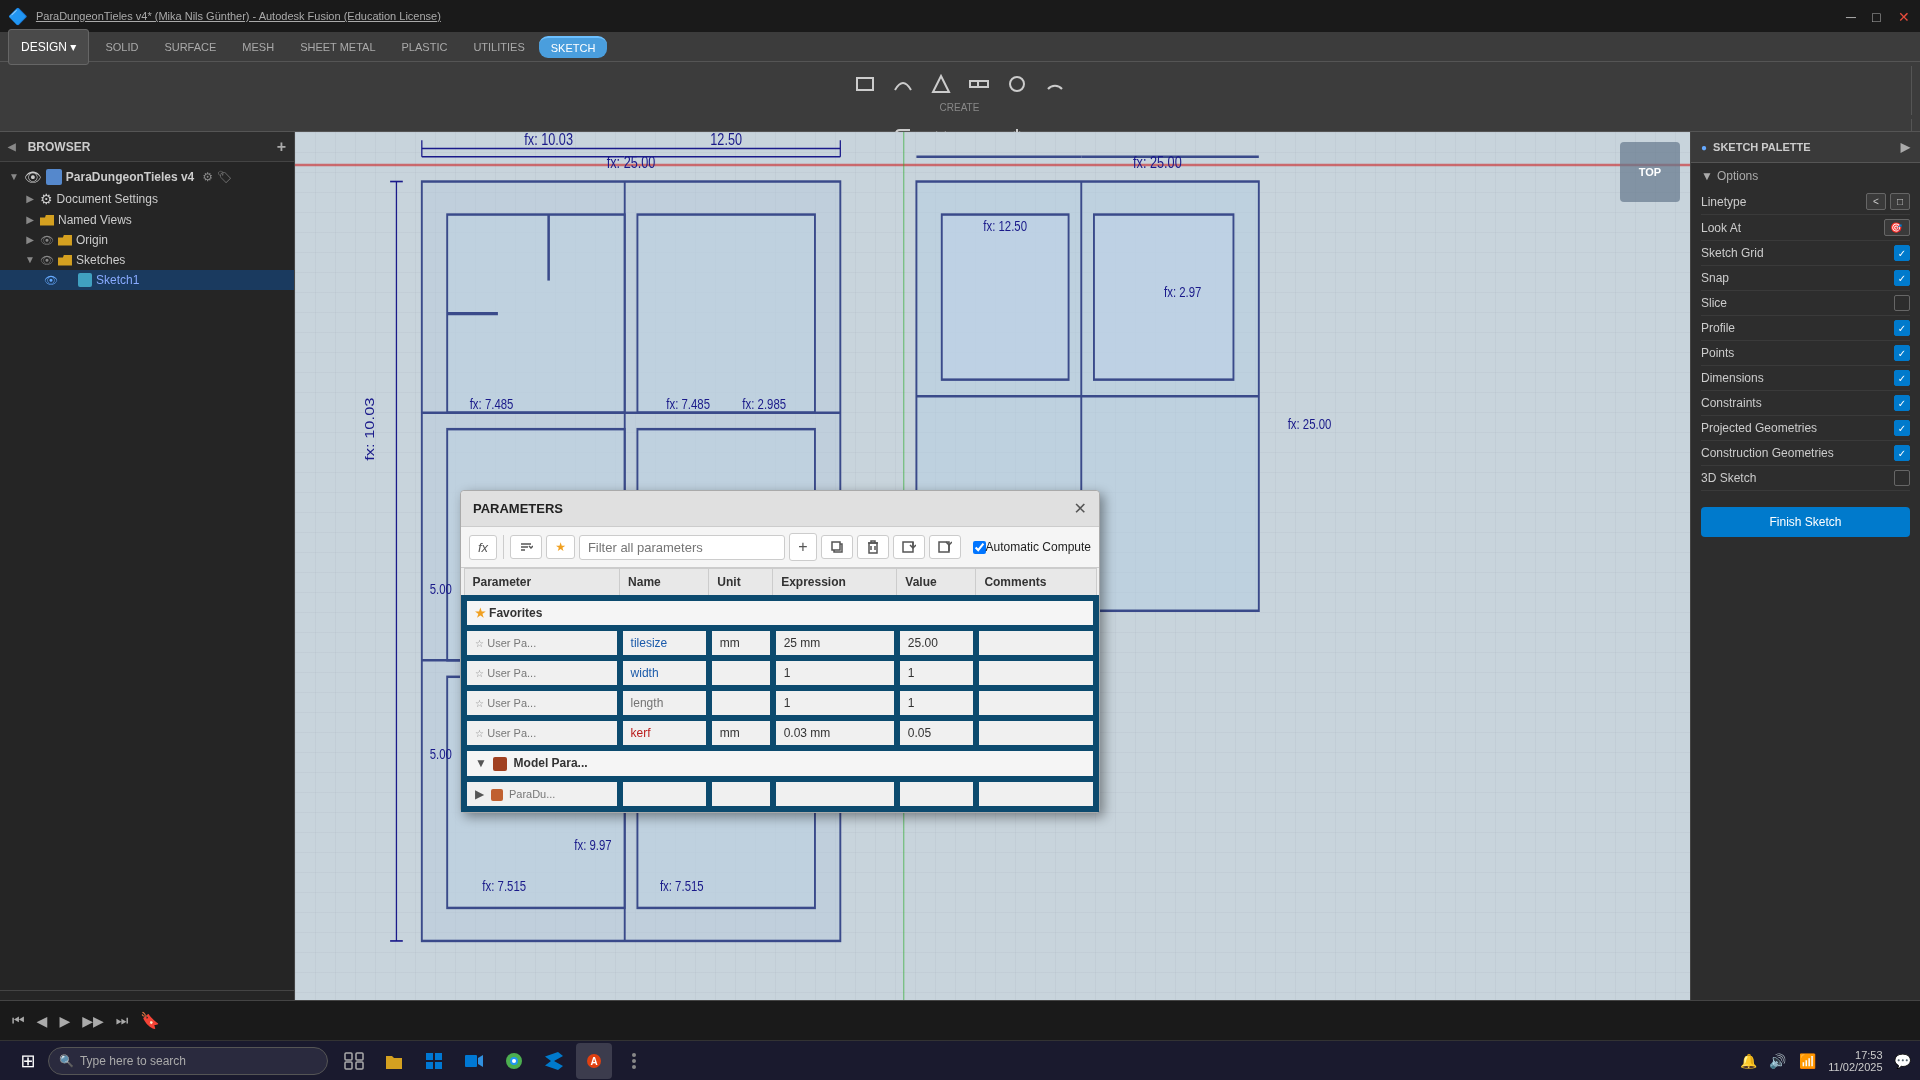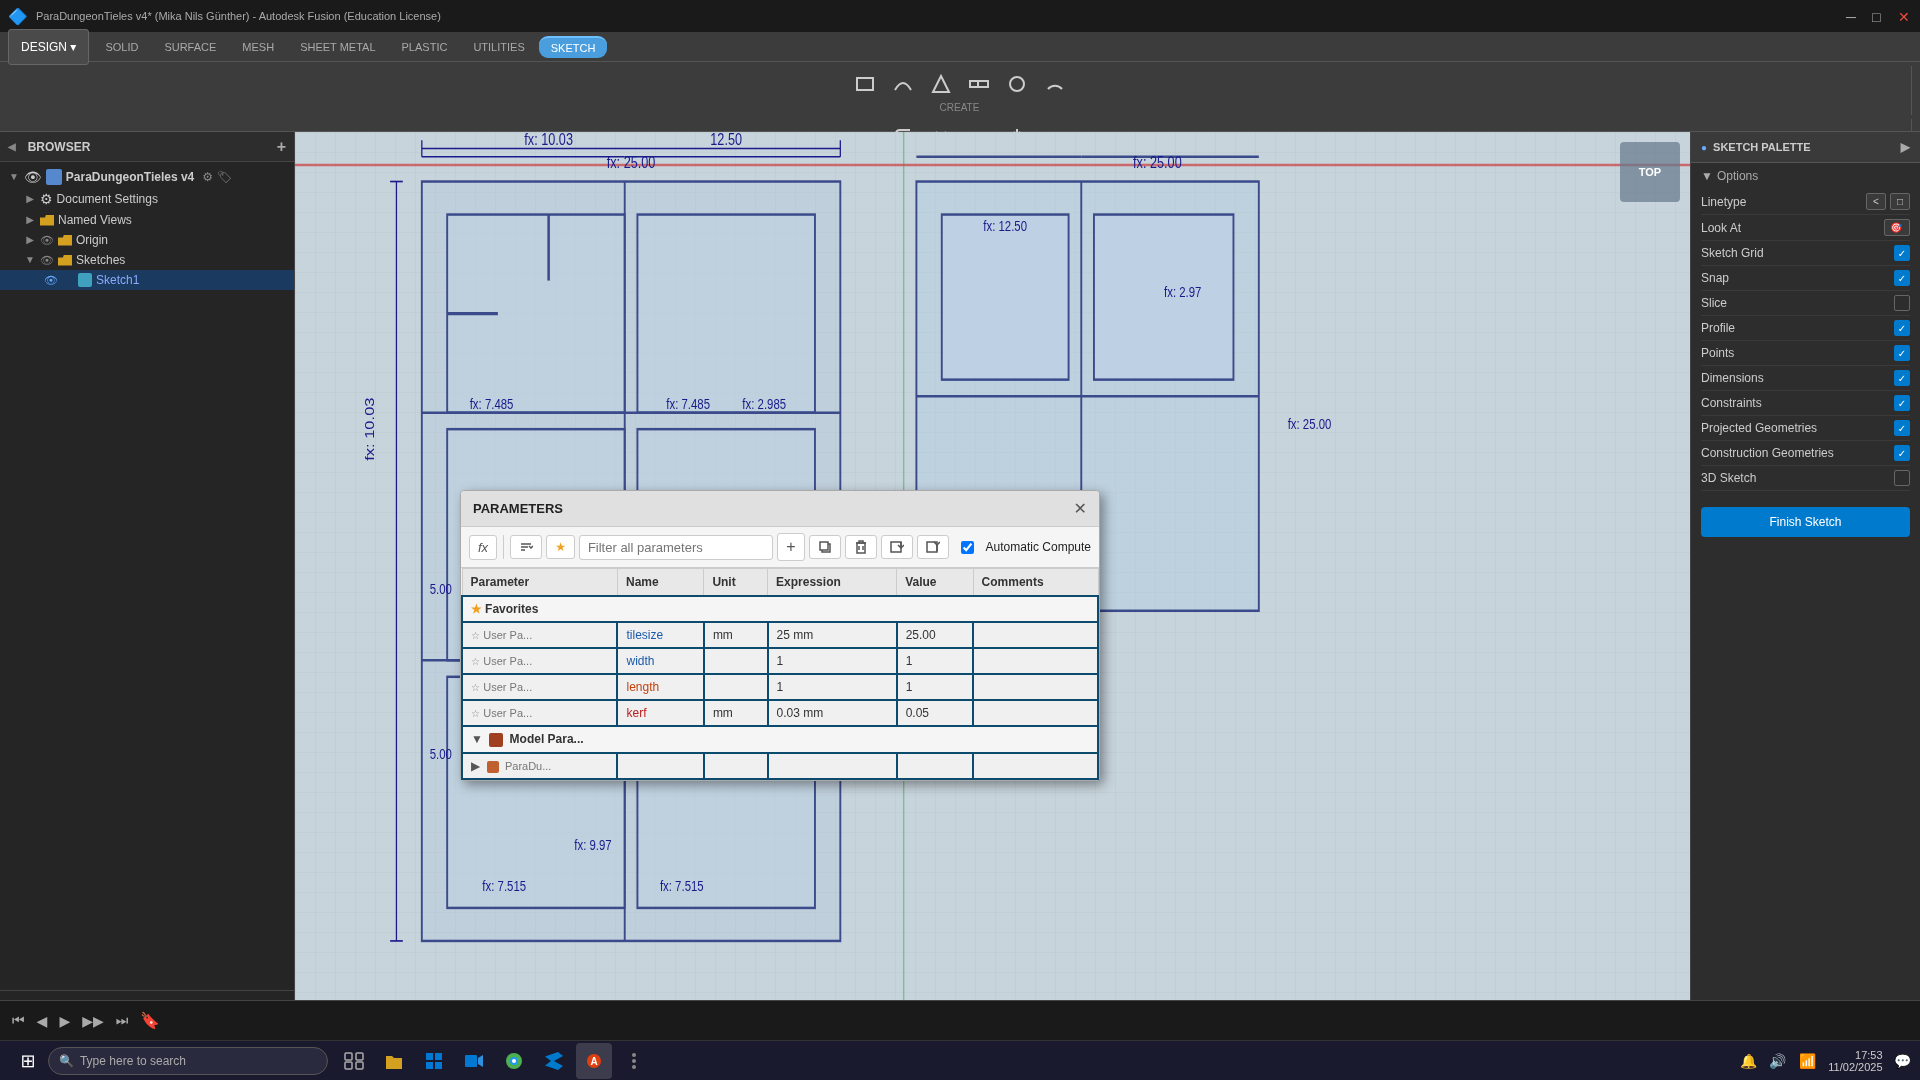"ParaDungeonTieles v4* (Mika Nils" span { text-decoration: none -> underline }
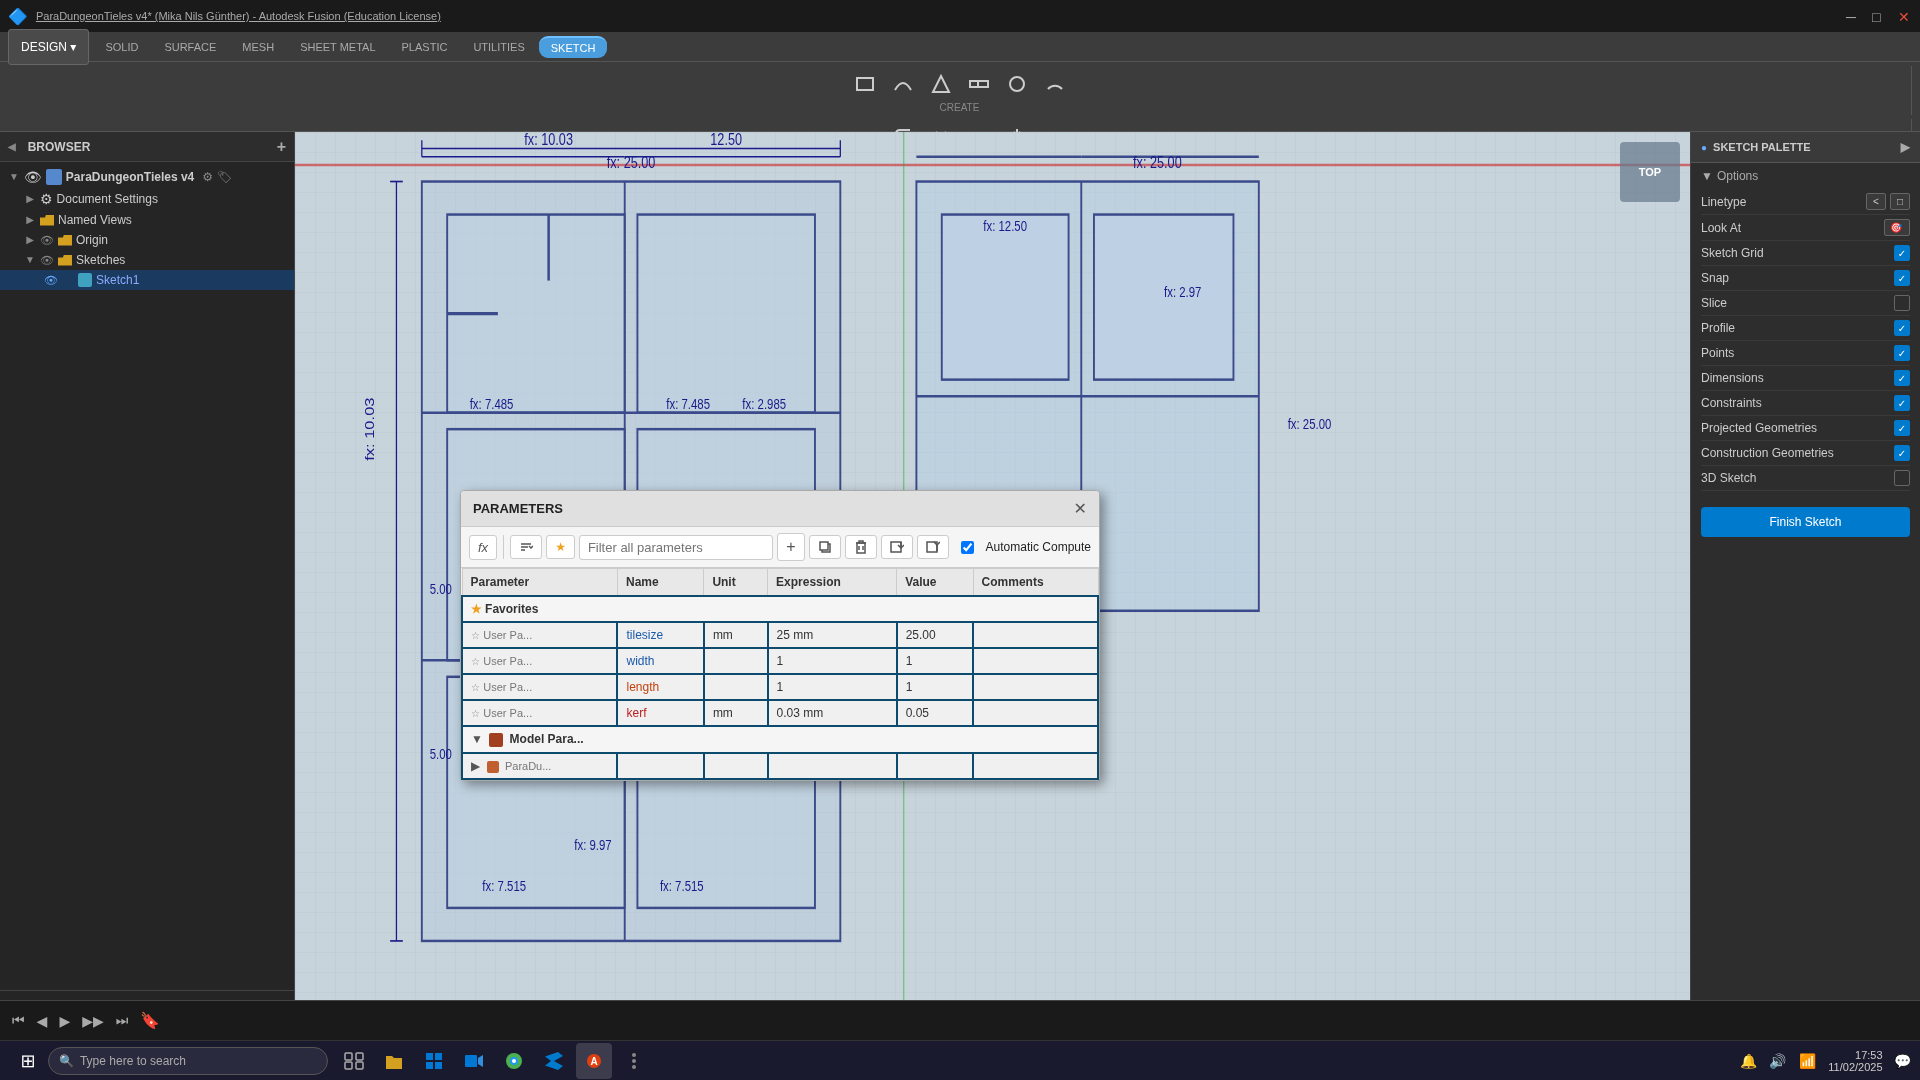"Automatic Compute" .auto-compute { gap: 12px -> 0 }
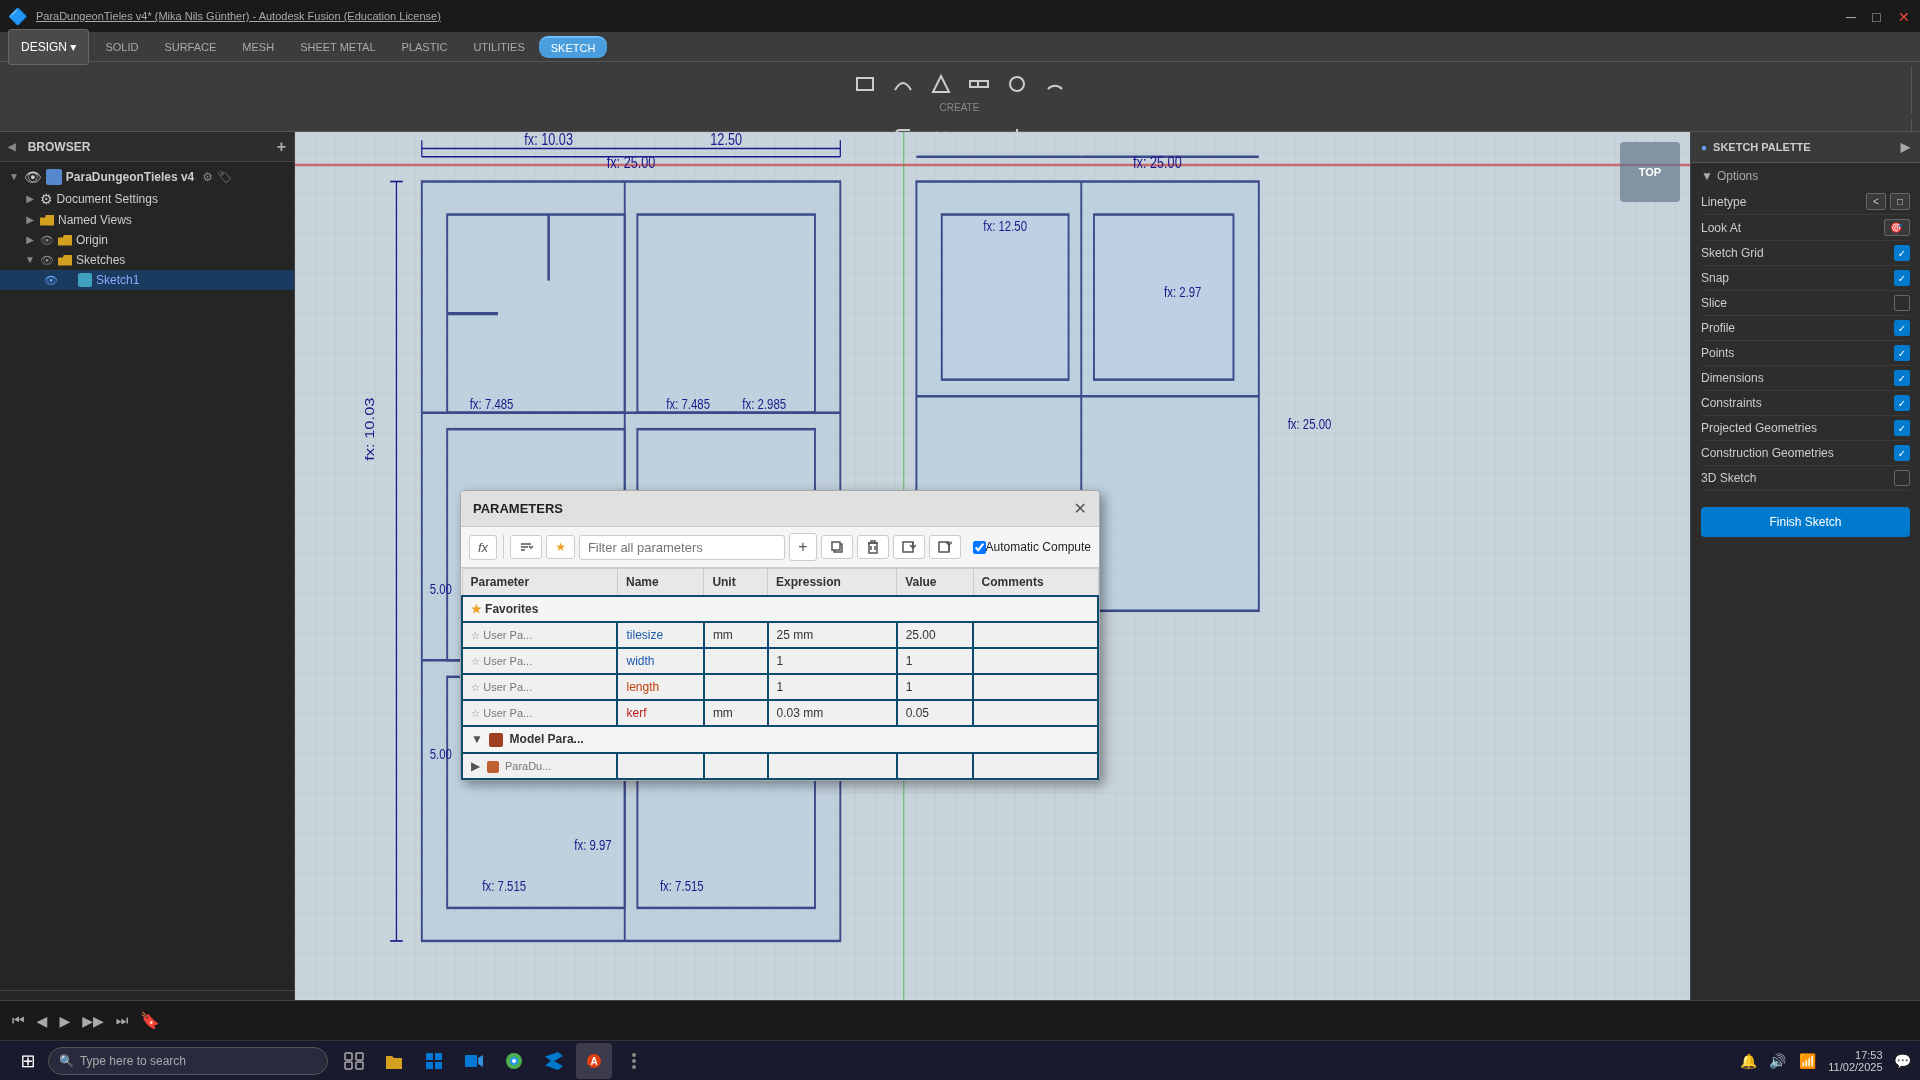"★ Favorites" #params-table td { border: 2px solid #0c4a6e -> 6px solid #0c4a6e }
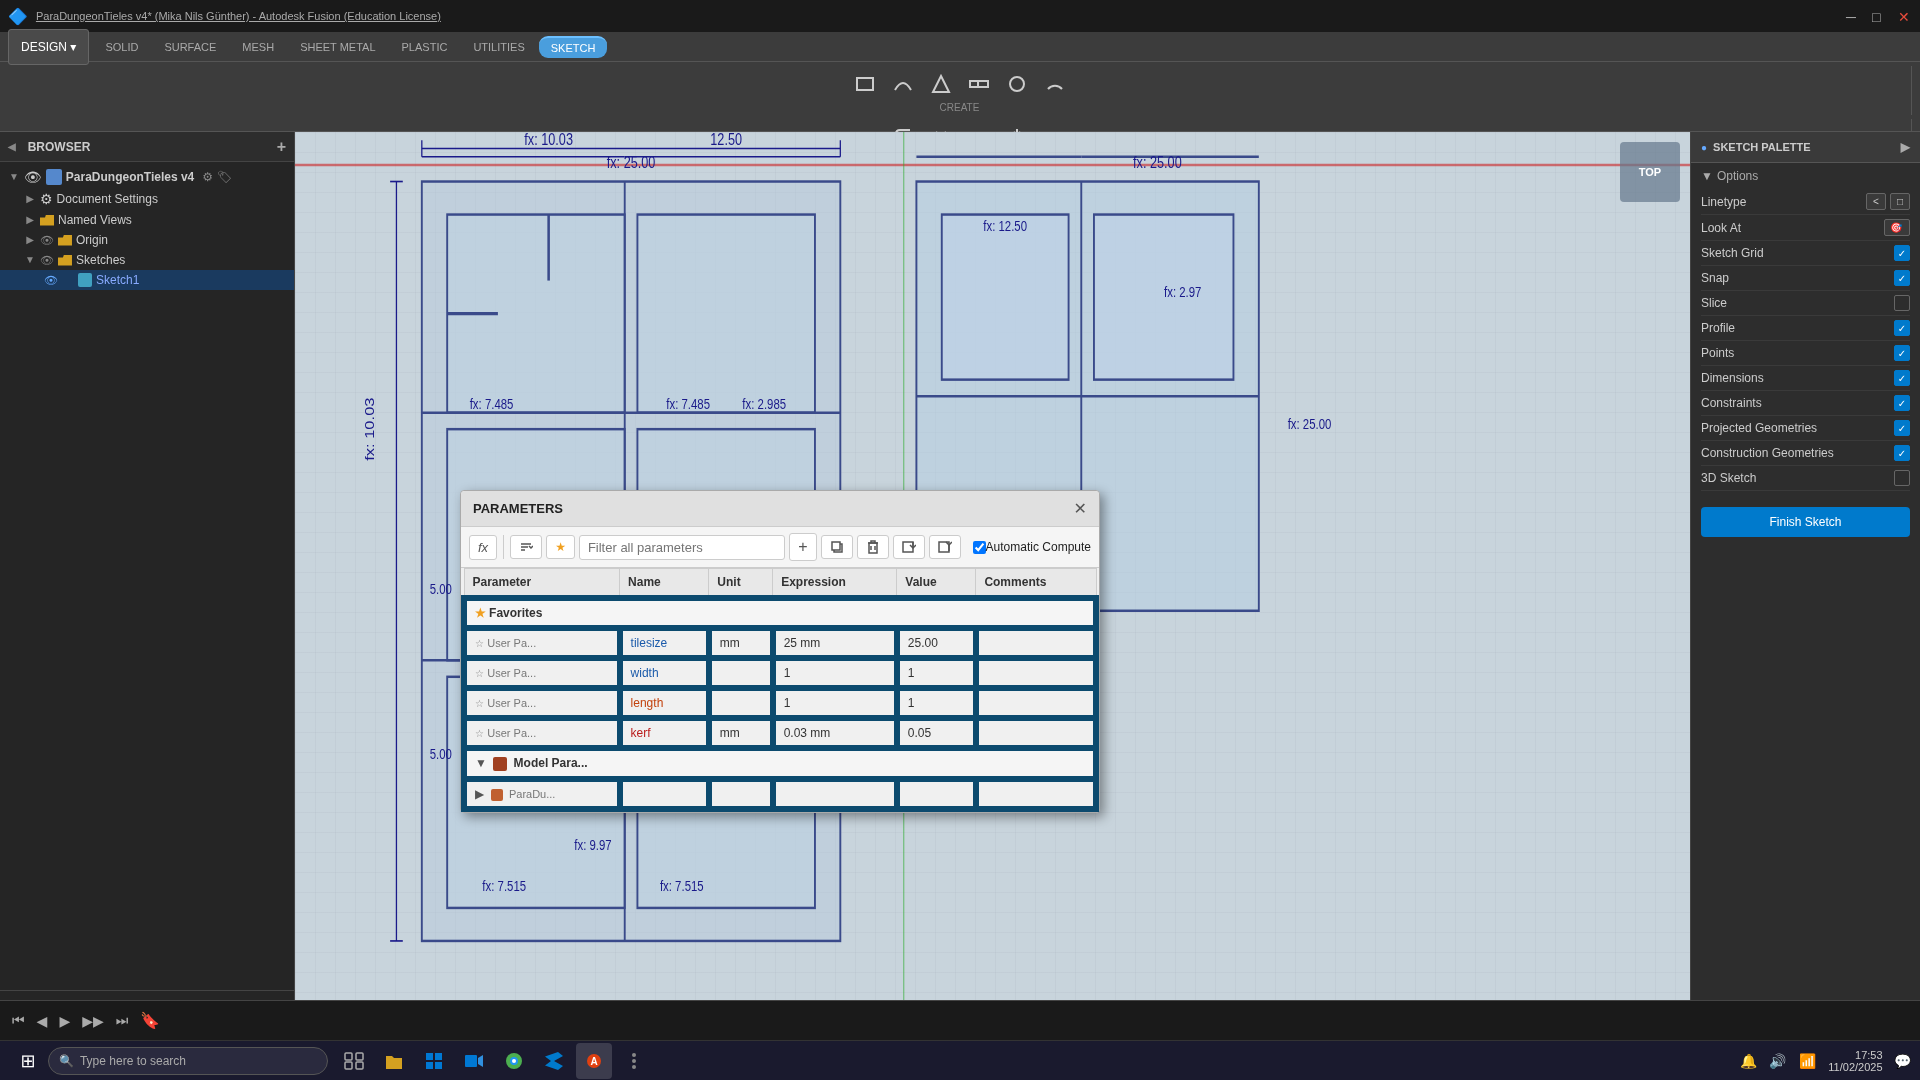"length" td { color: #c2410c -> #737373 }
